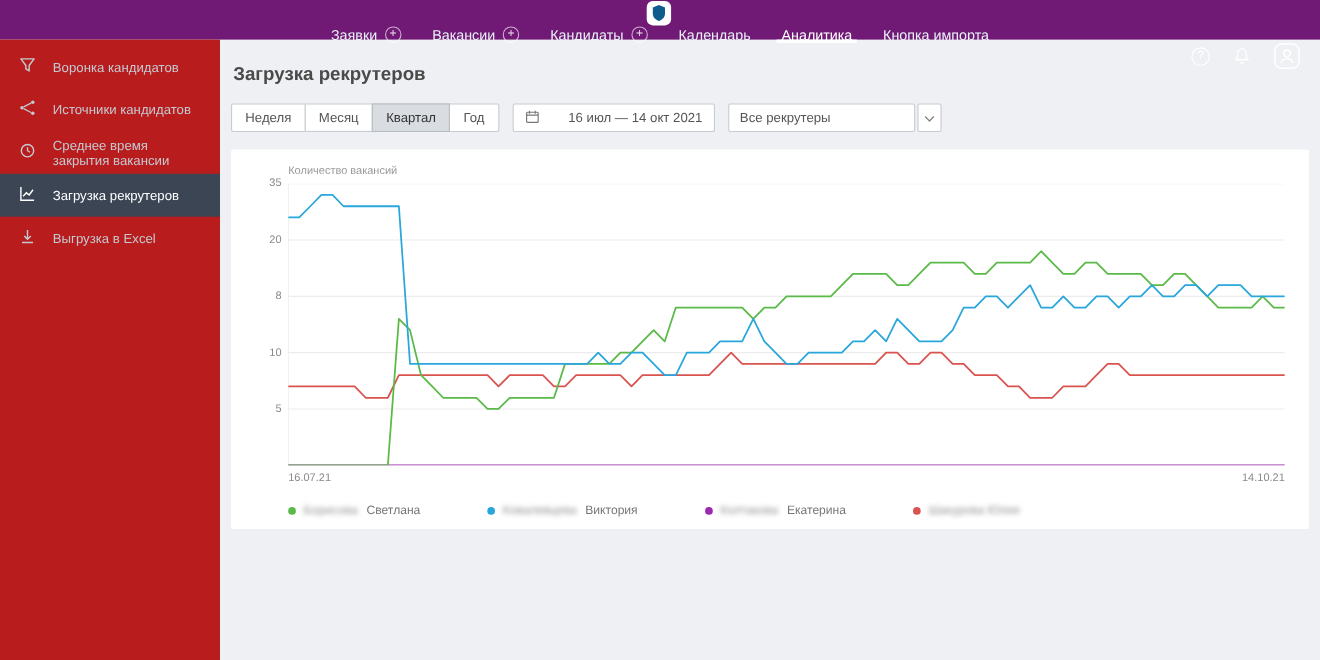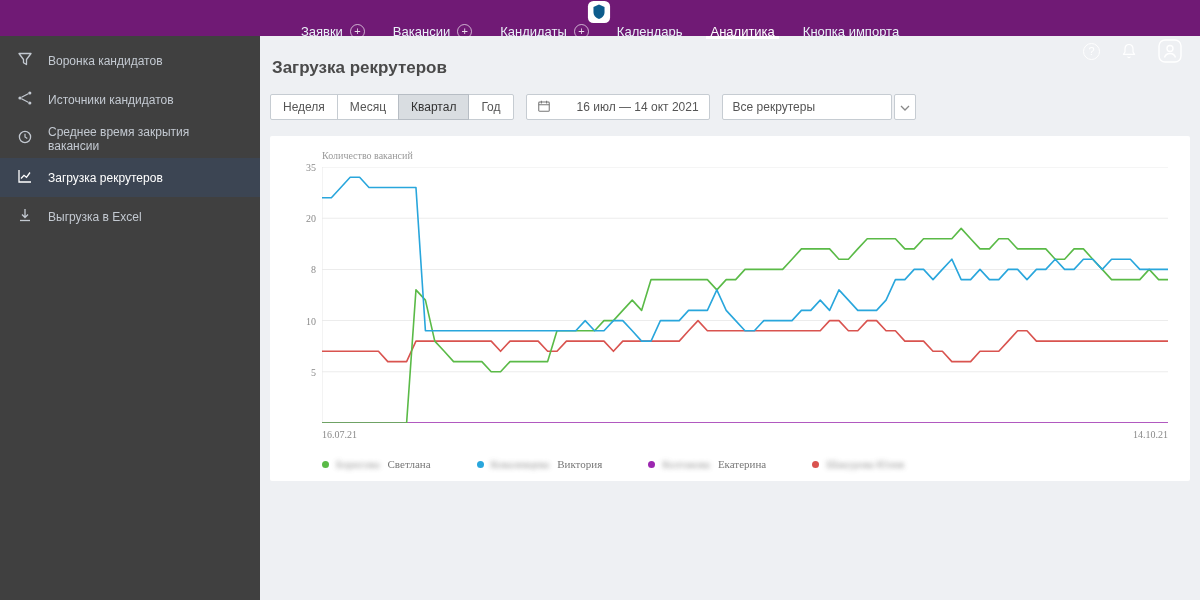"Воронка кандидатов" .sidebar { background: #404040 -> #b91c1c; width: 260px -> 200px }
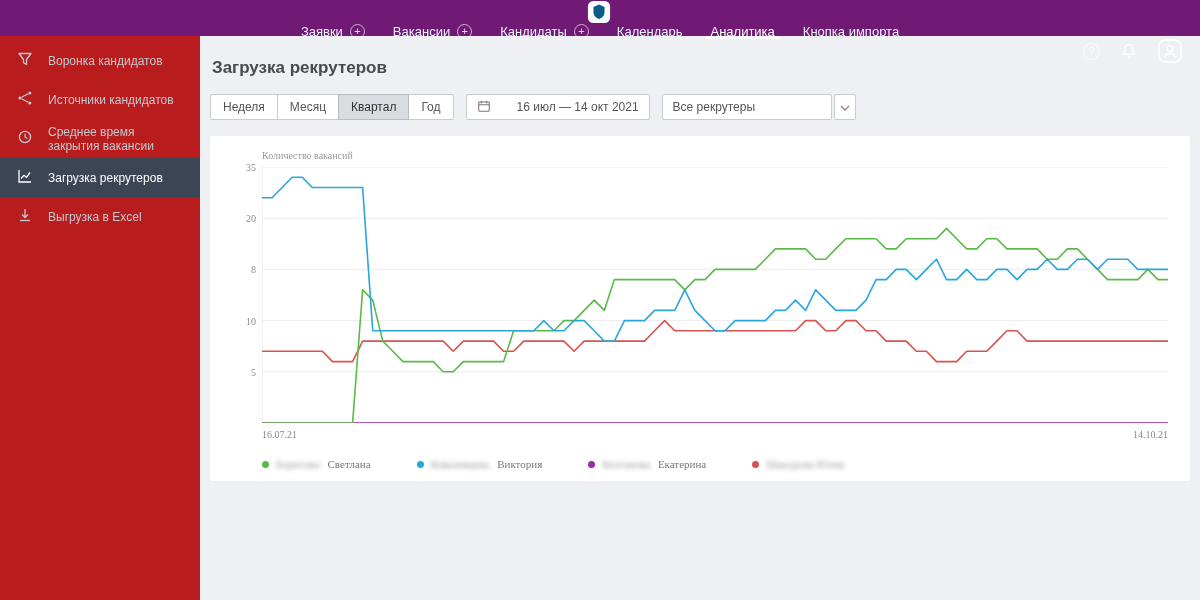"Количество вакансий" .chart-area { font-family: Liberation Serif, serif -> none }
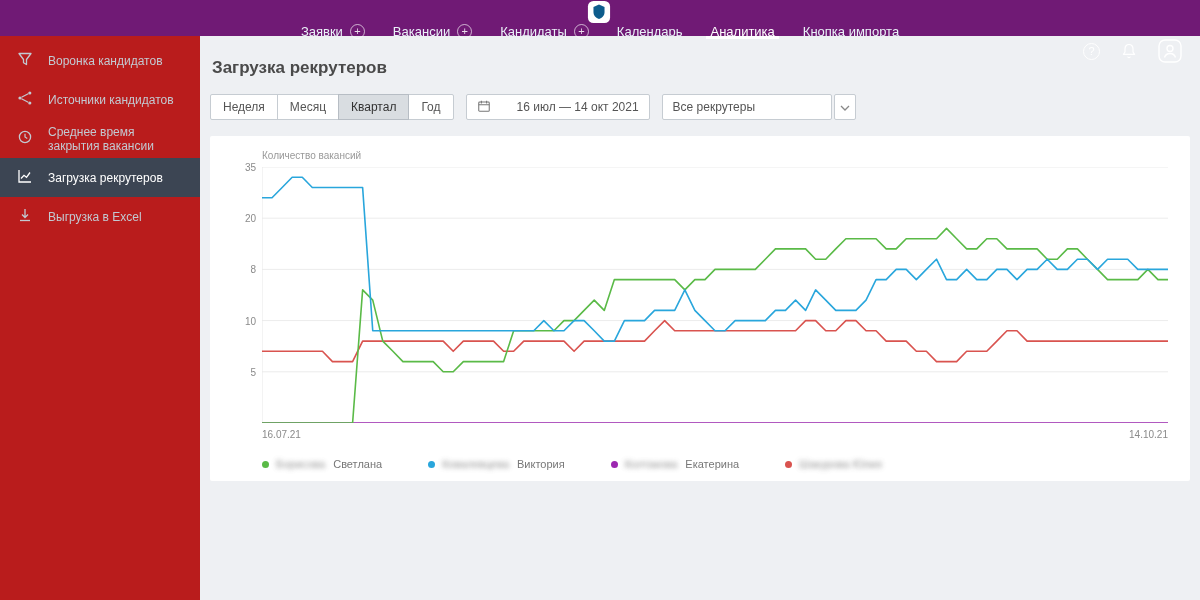"Светлана" .legend { gap: 46px -> 61px }
